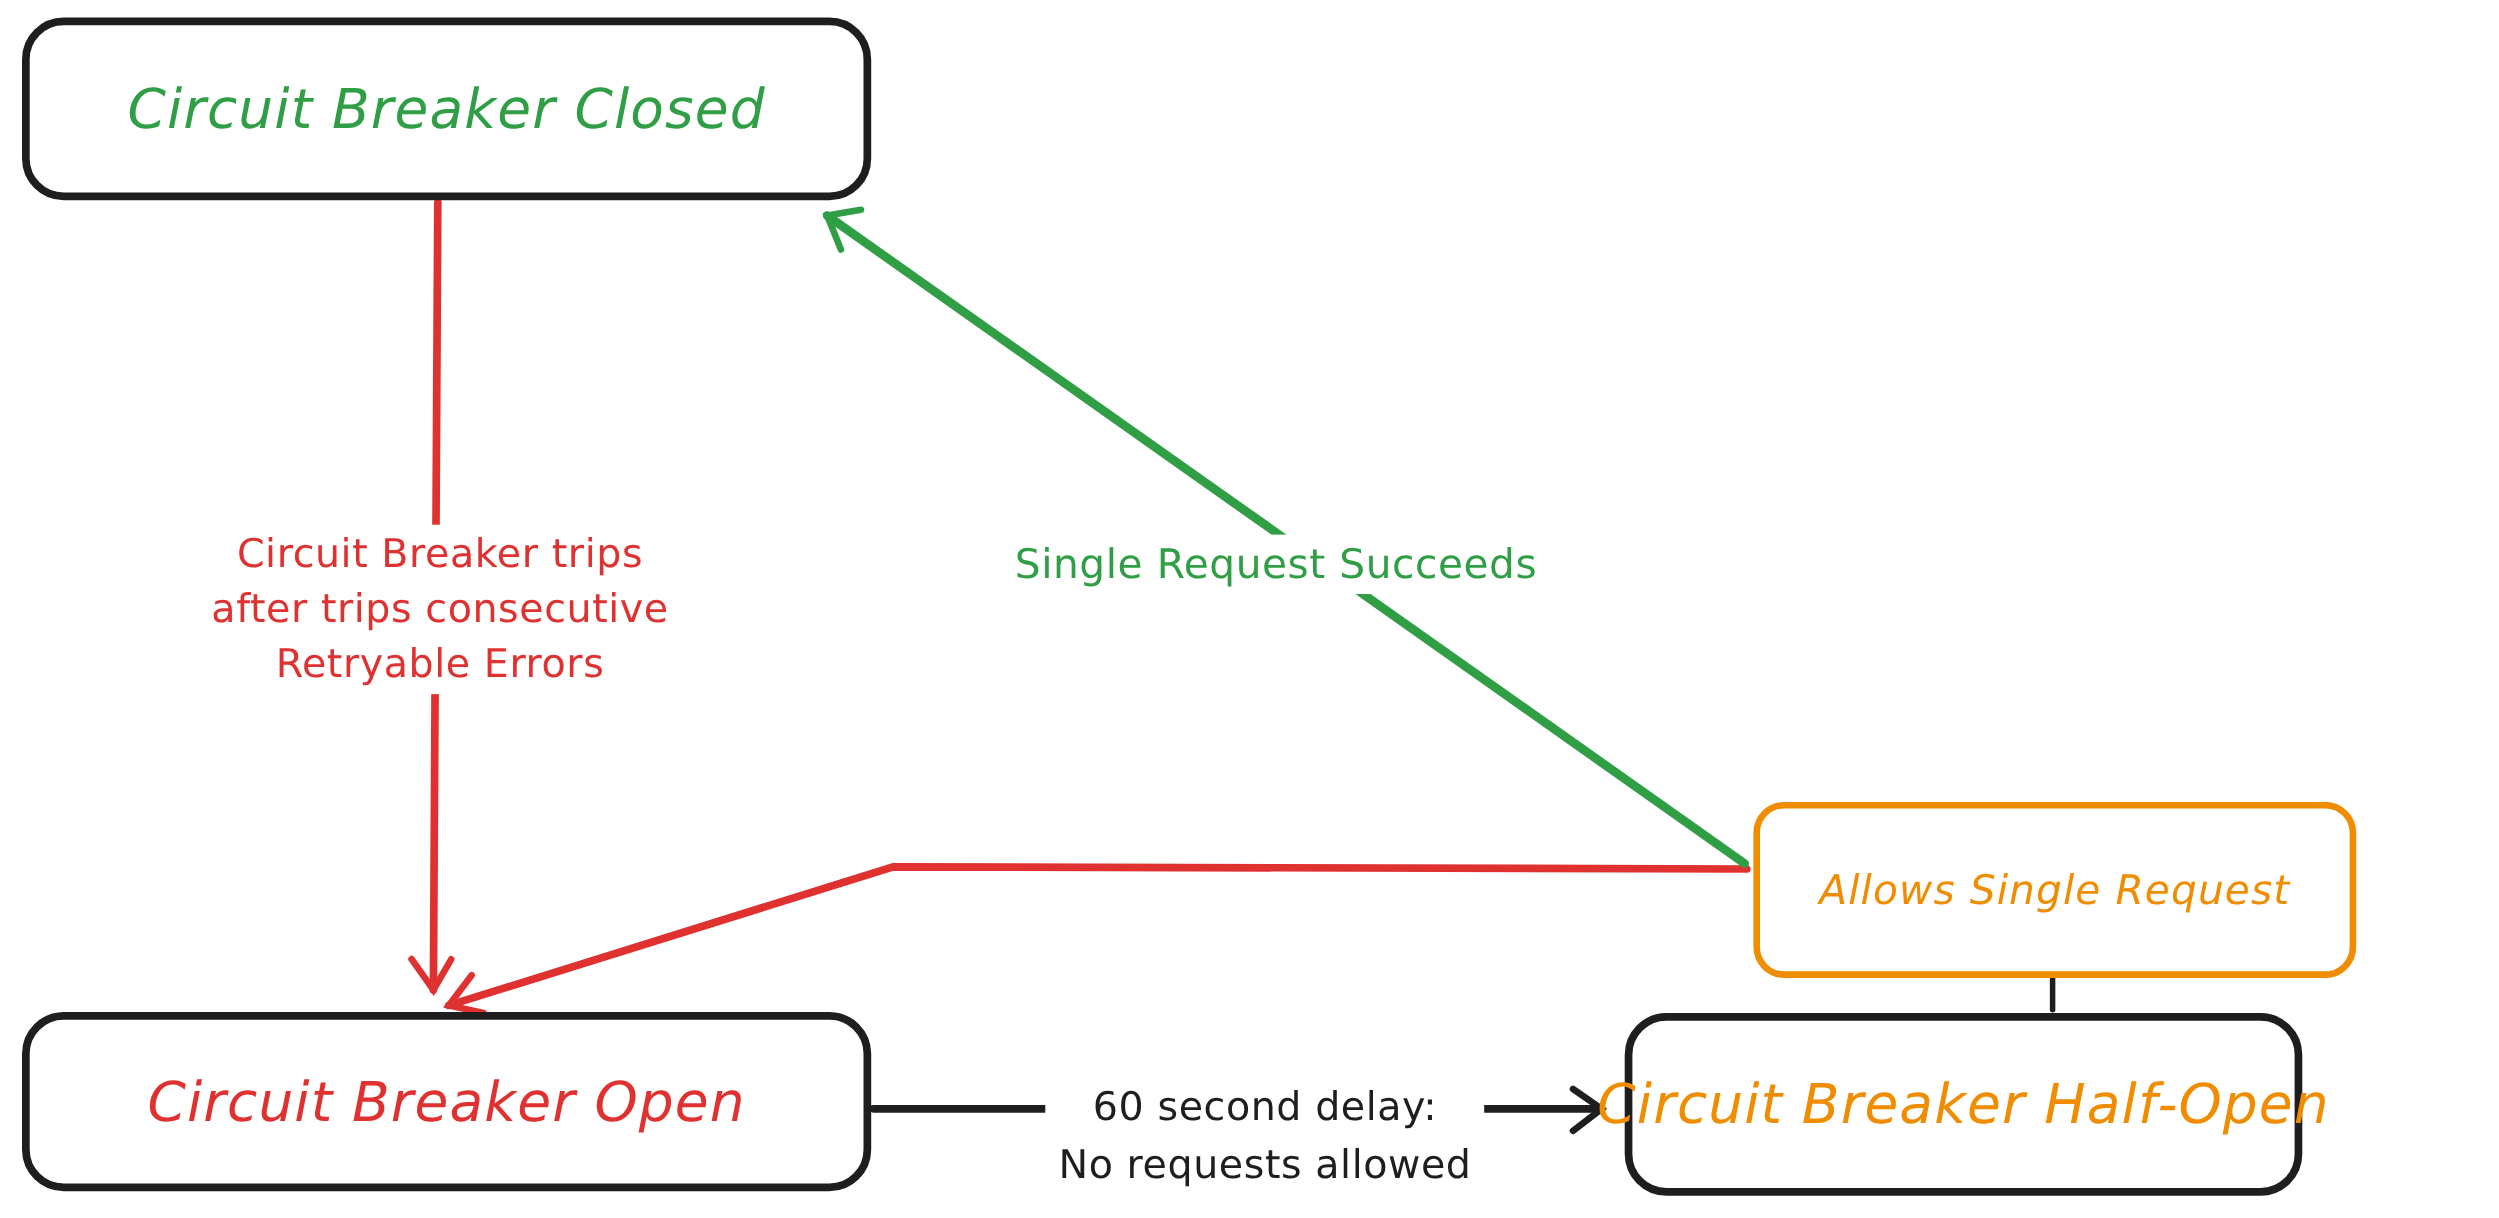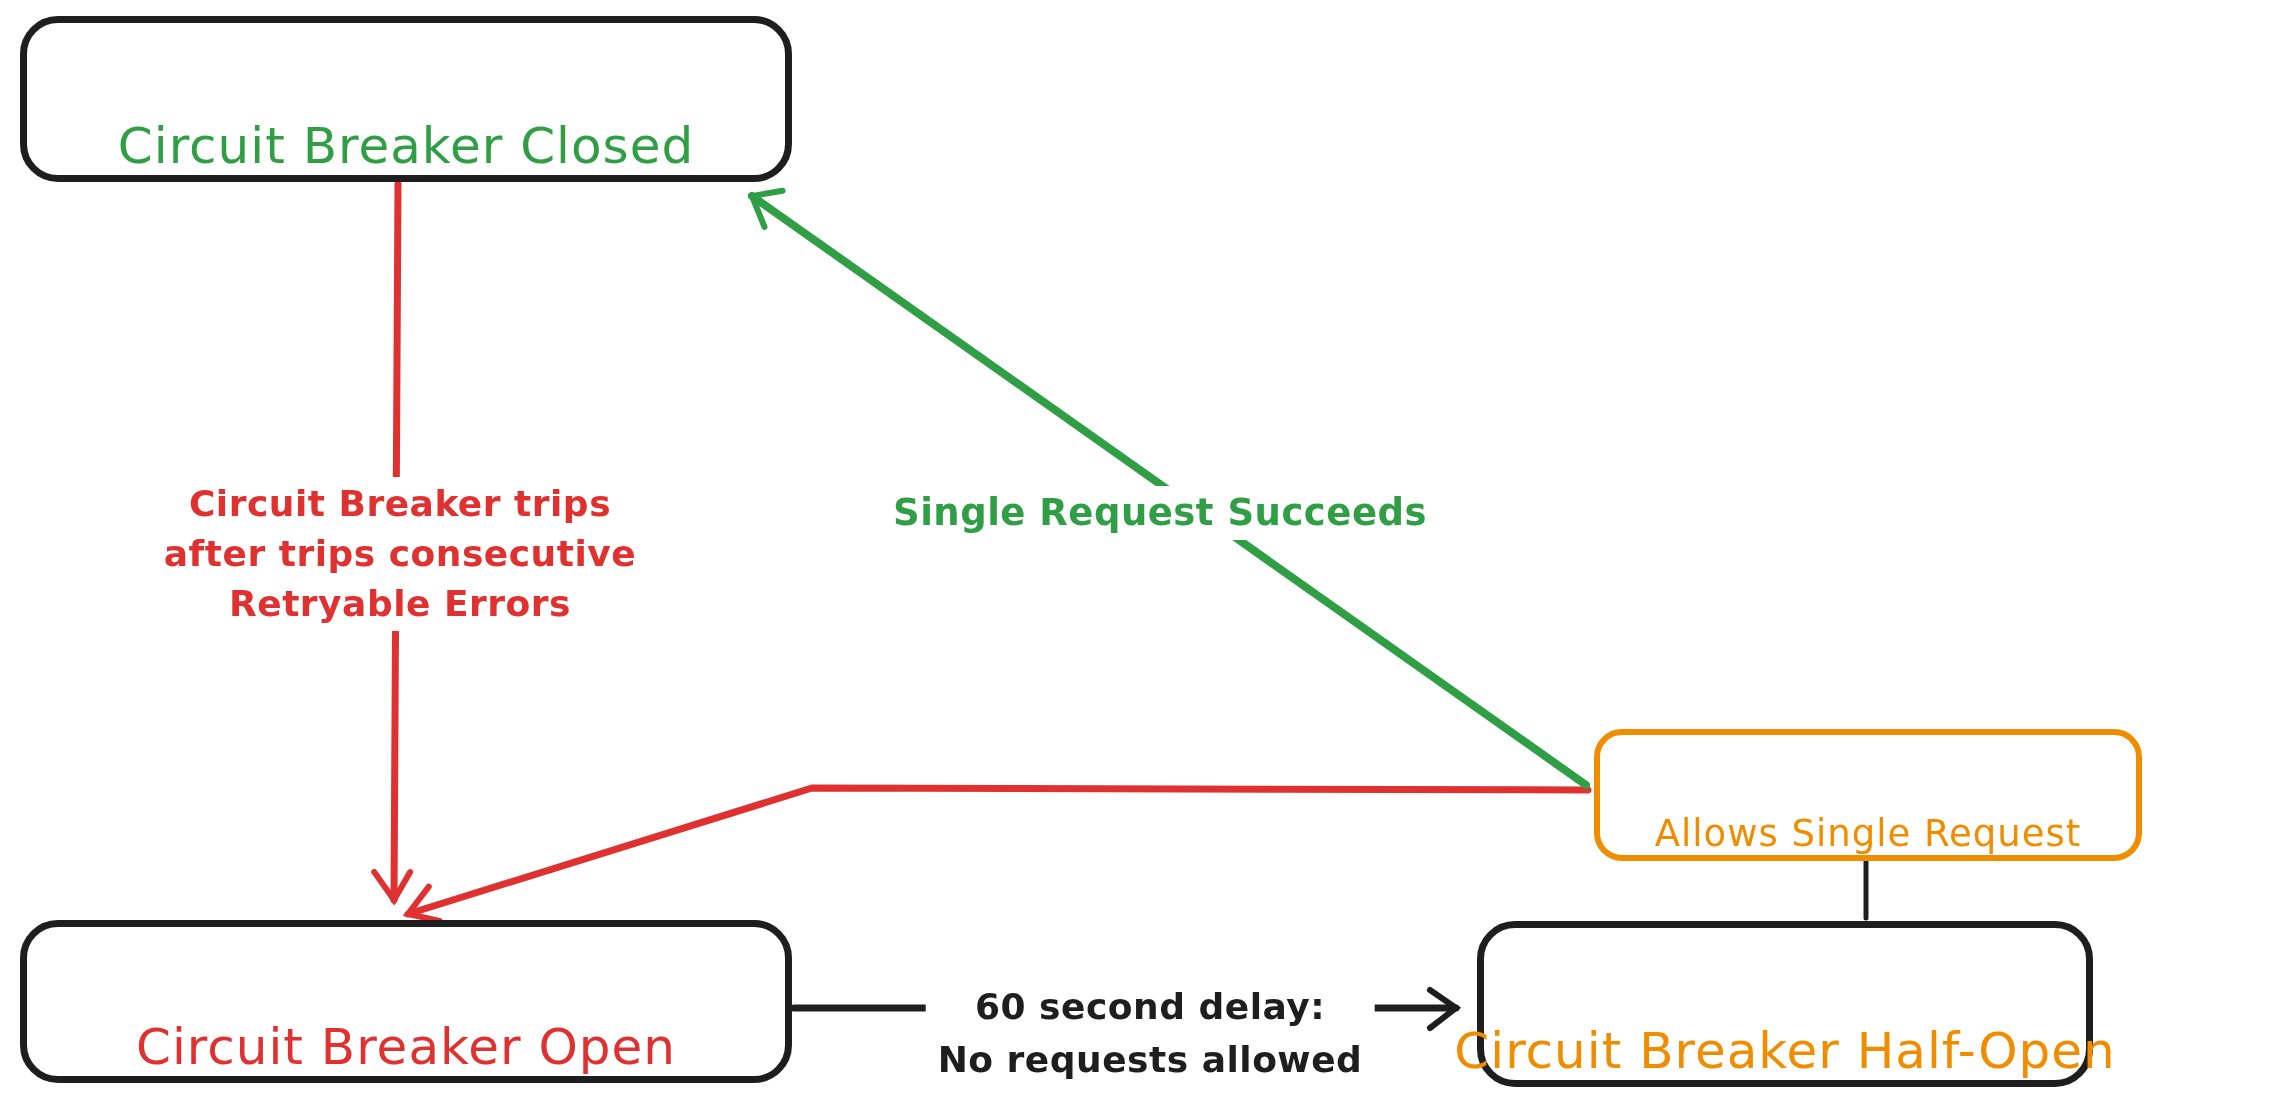"Circuit Breaker Closed" .node { align-items: flex-end -> center; font-style: none -> italic }
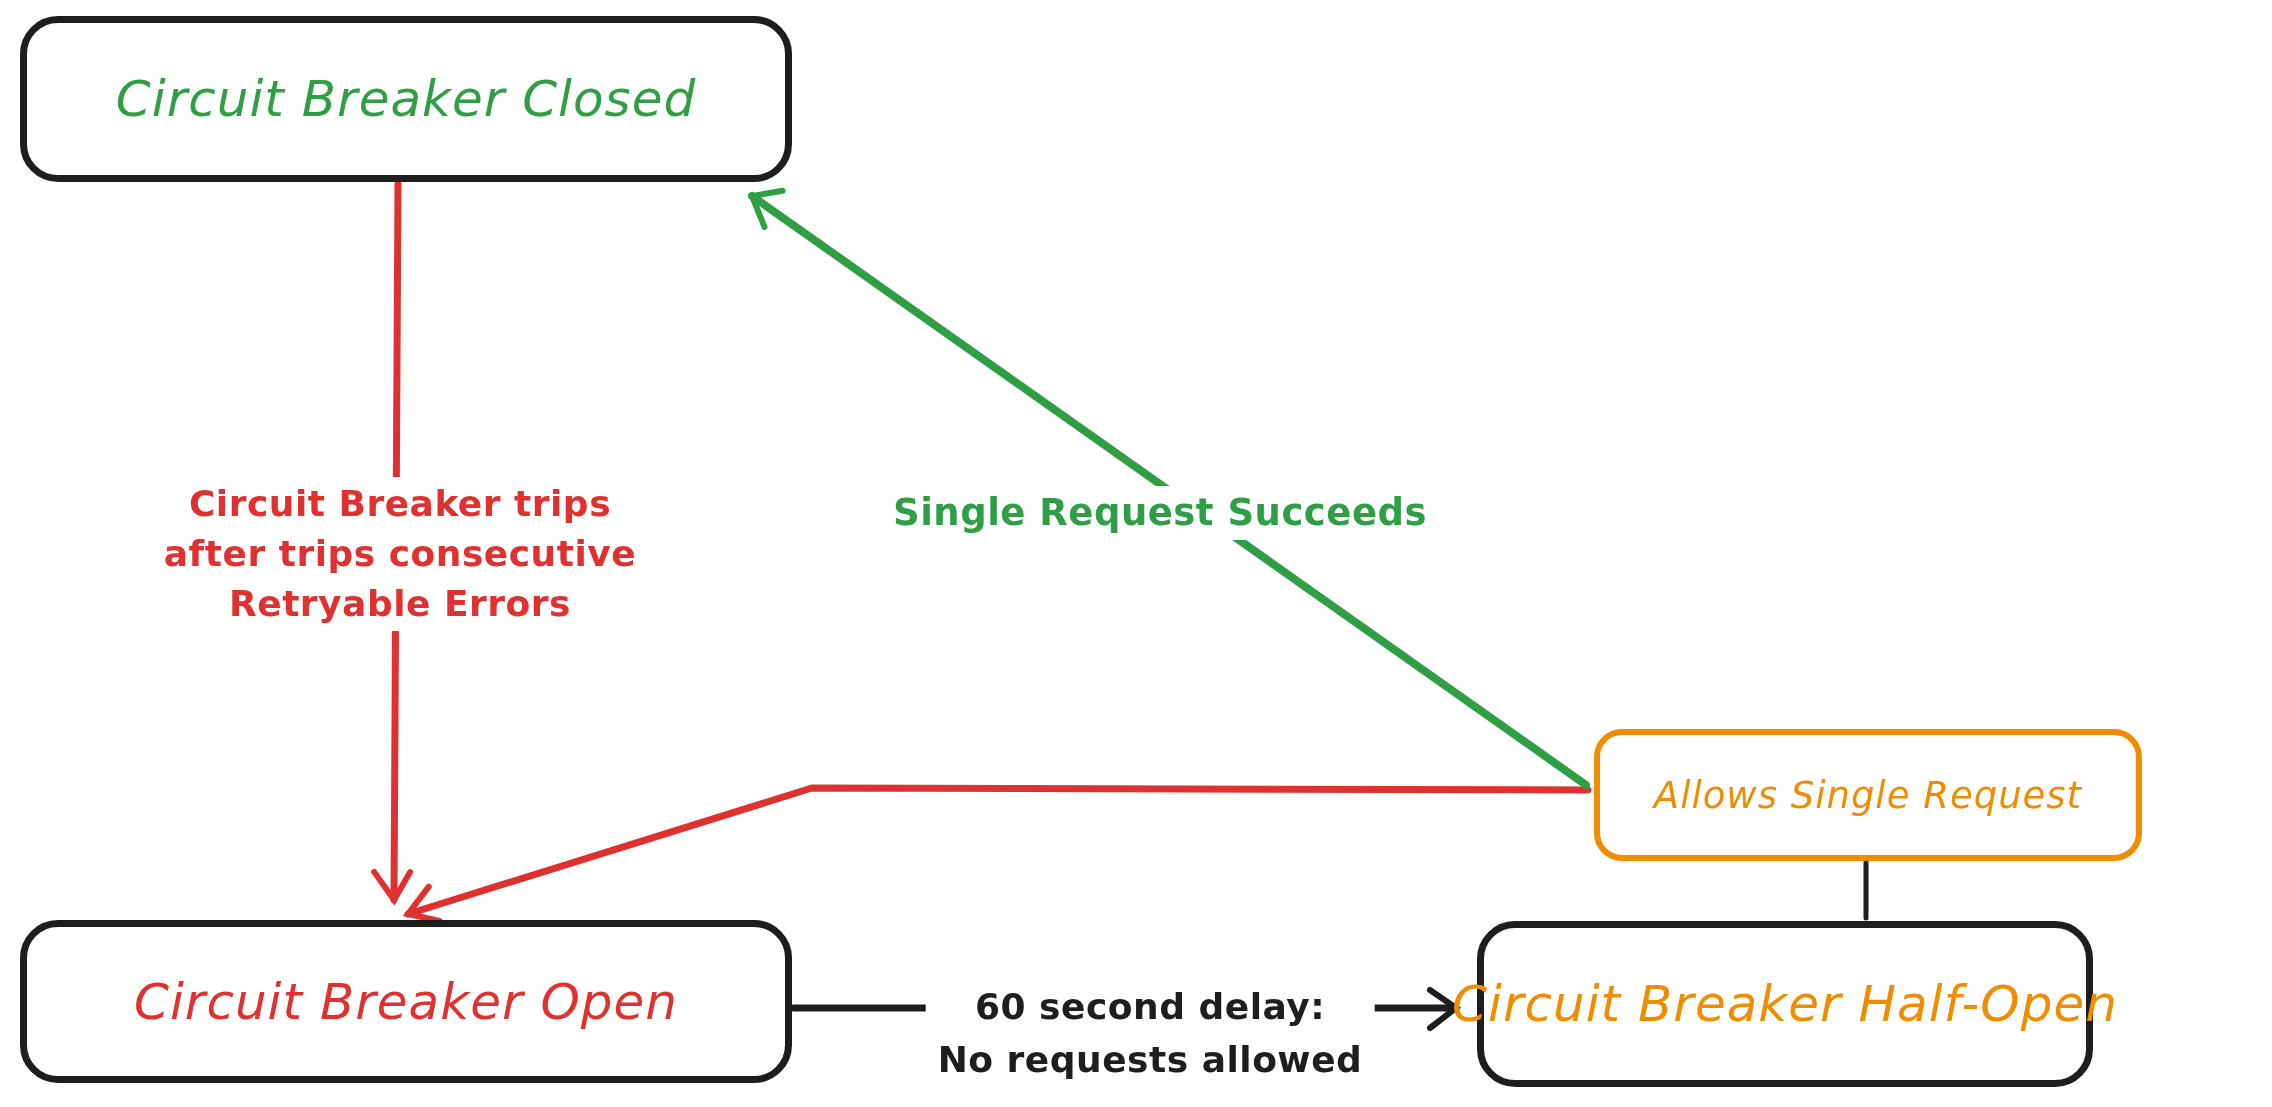"Circuit Breaker trips" .edge-label { font-weight: 700 -> 400 }
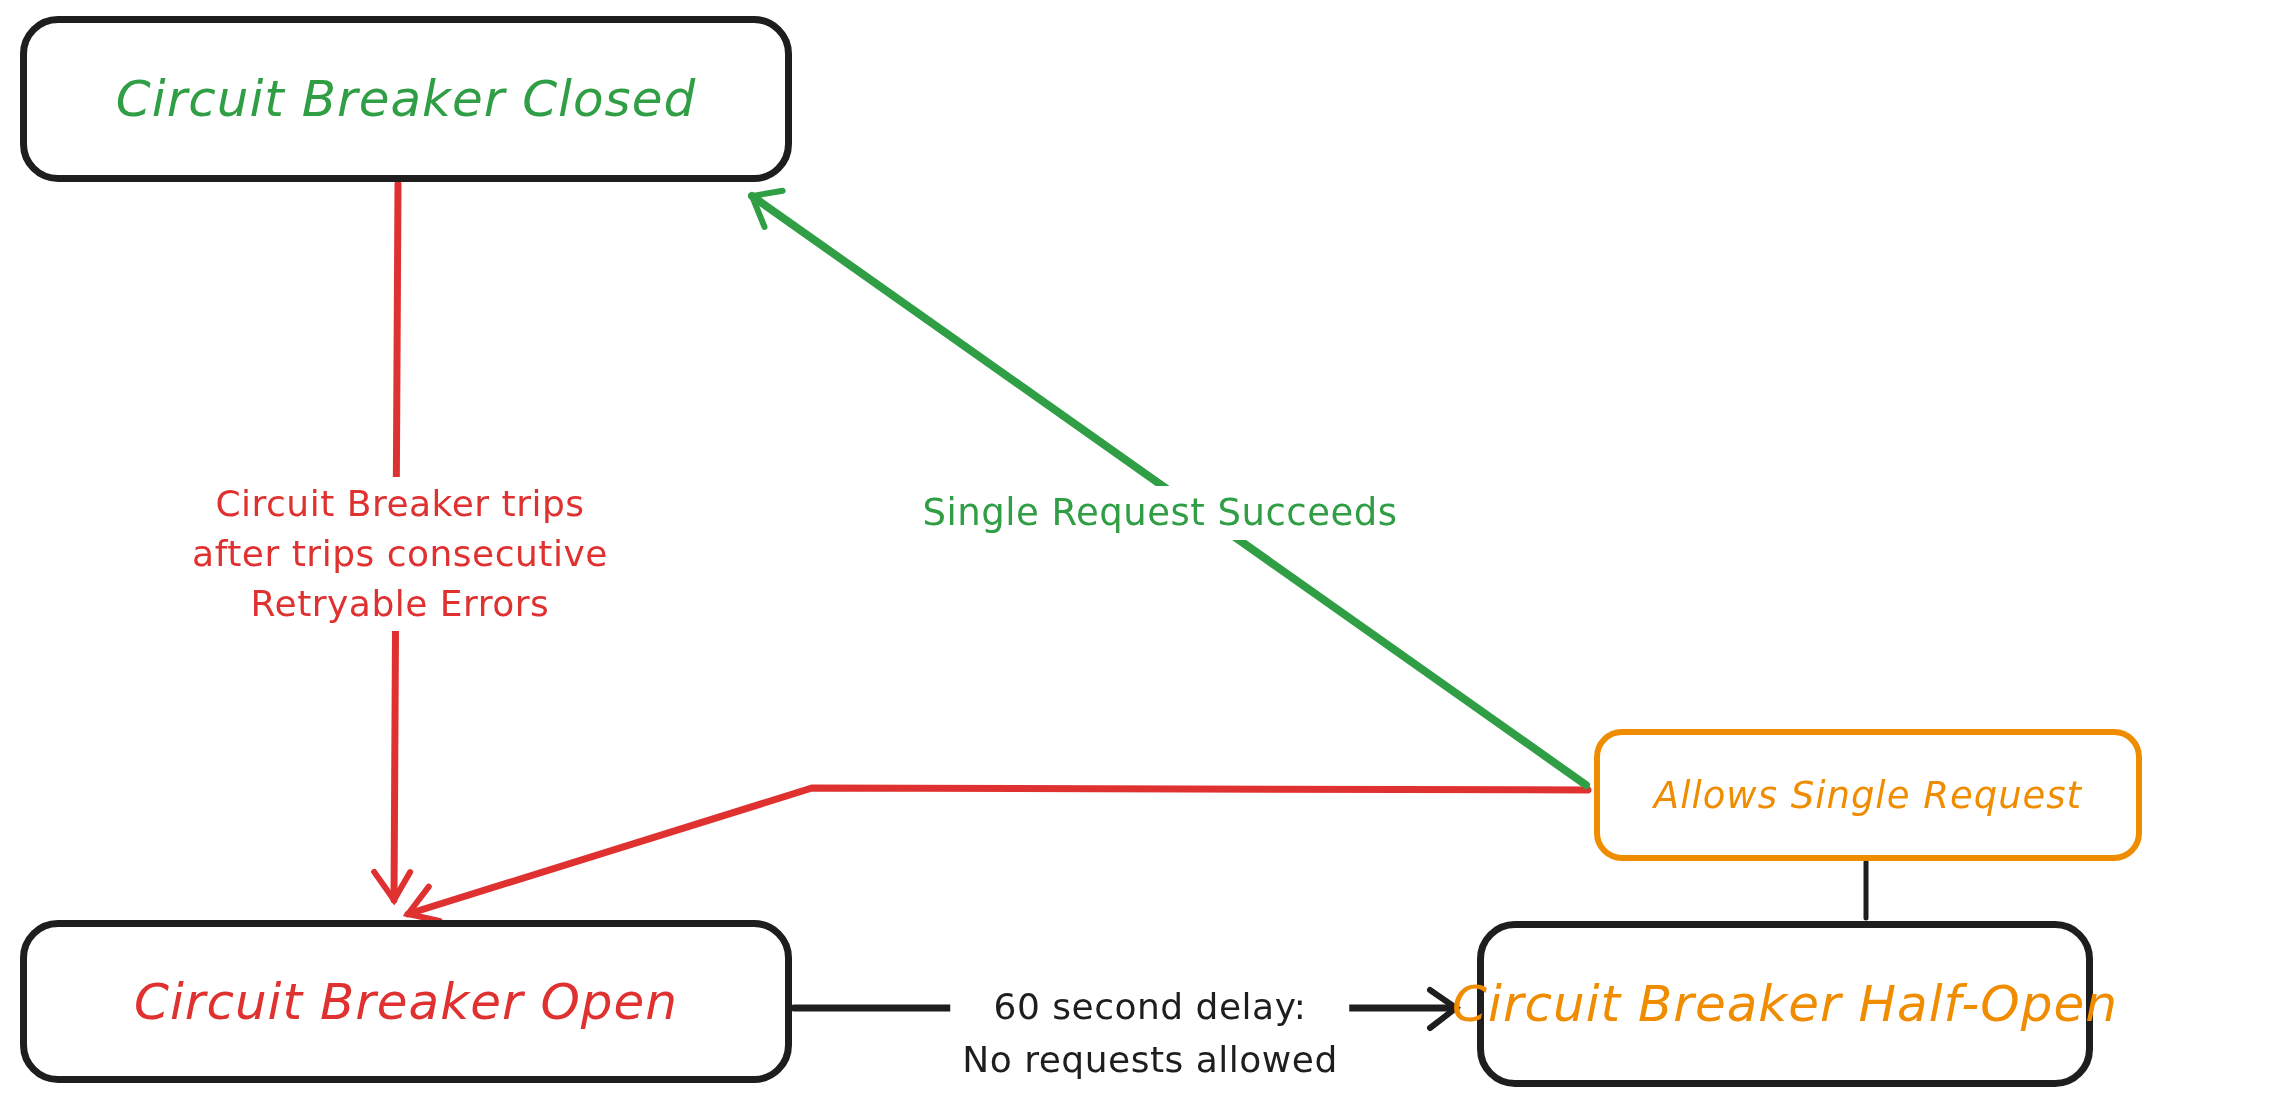"Allows Single Request" div.node { height: 132px -> 160px }
